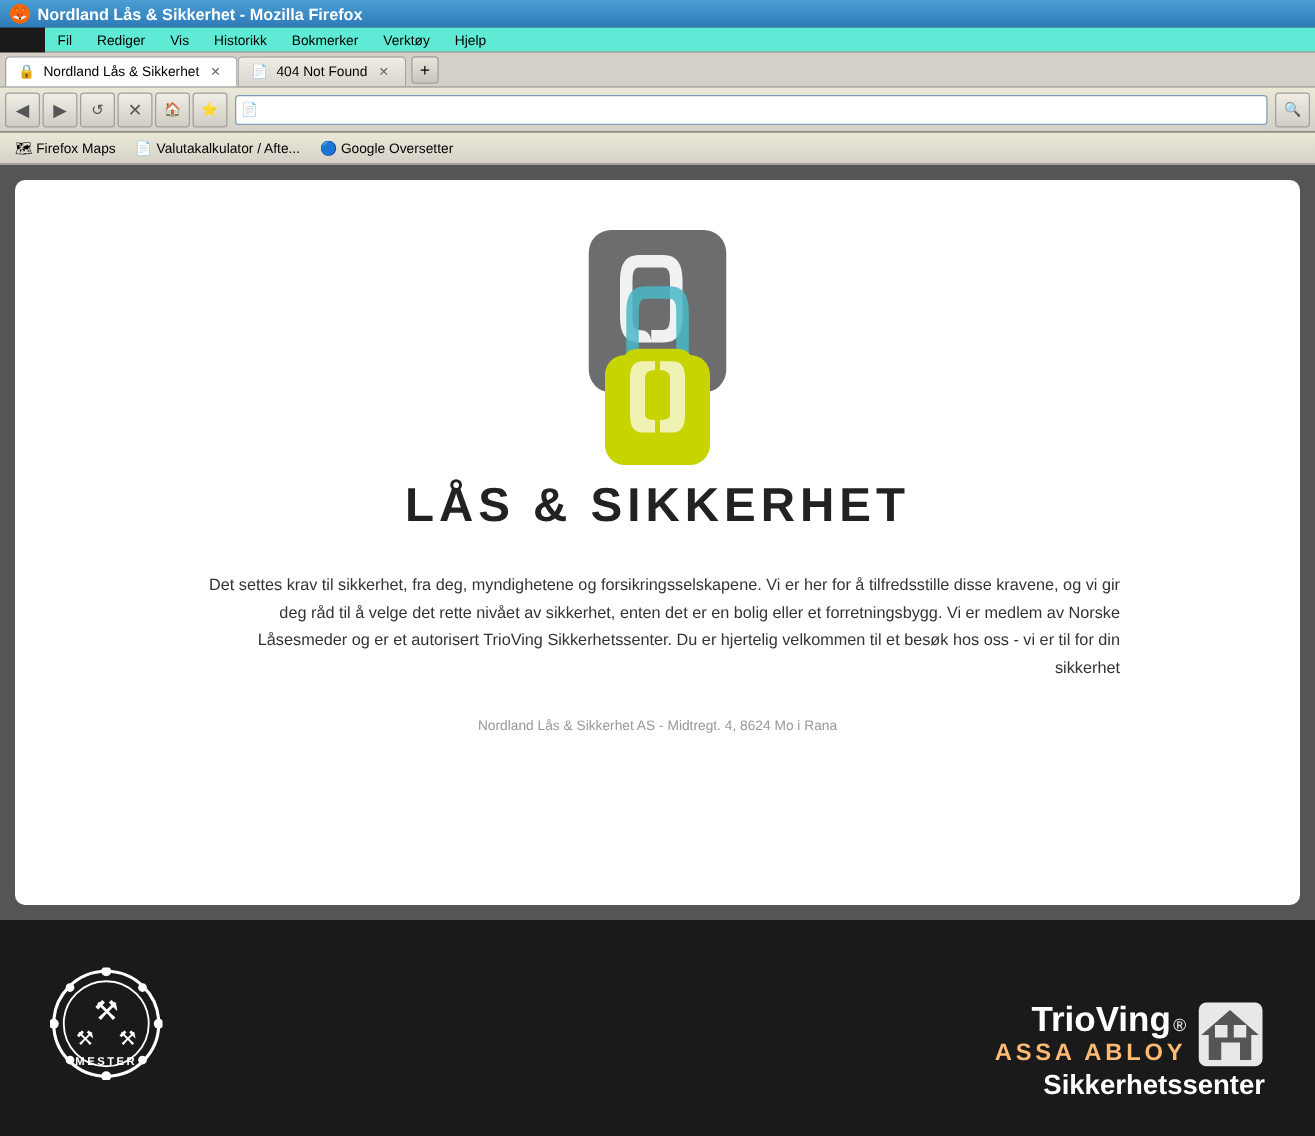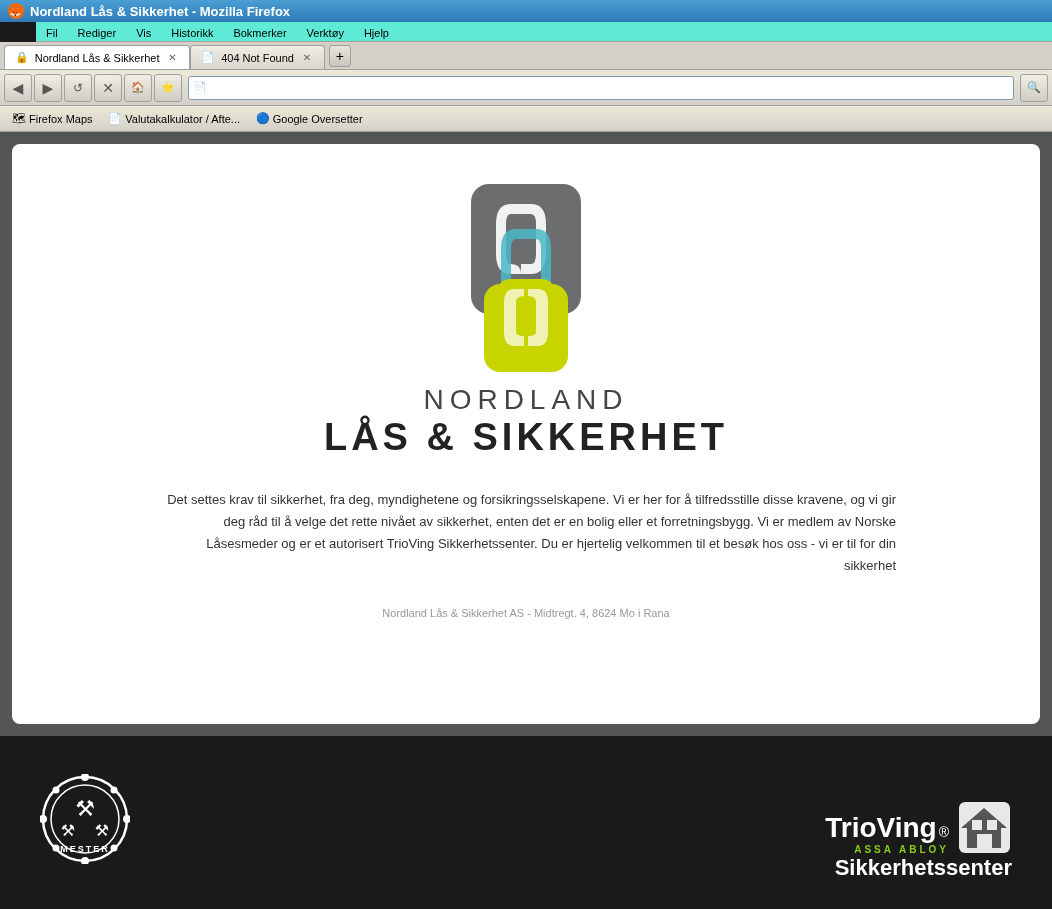"NORDLAND" div.logo-text-nordland { html: <div>NORDLAND</div> -> none }
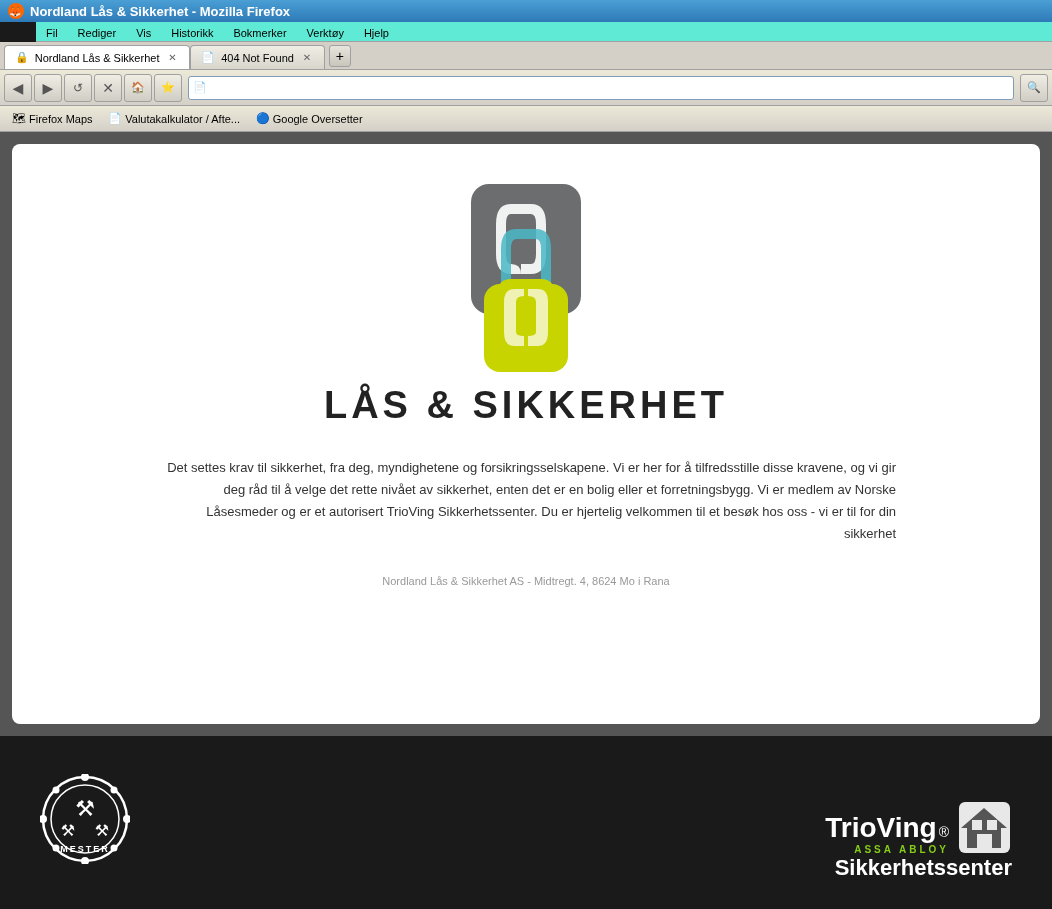"TrioVing" .trioving-brand { align-items: flex-end -> flex-start }
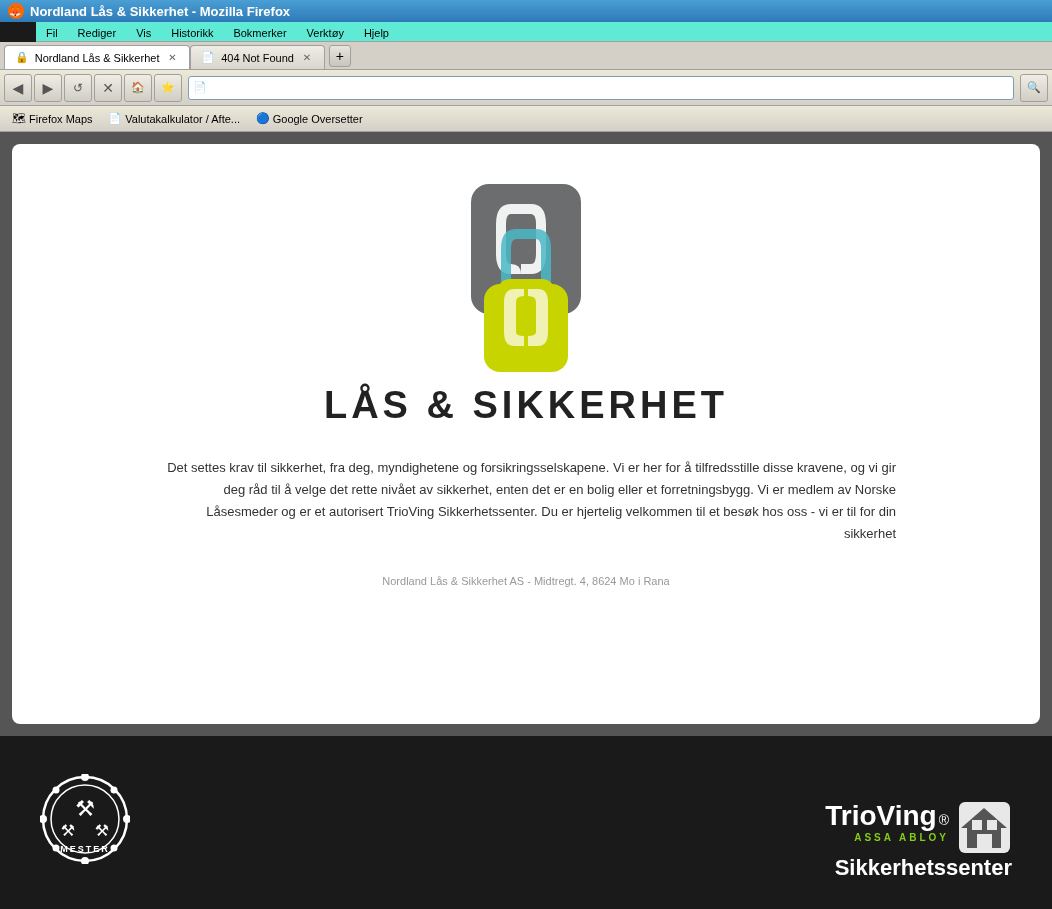"ASSA ABLOY" .assa-abloy { color: #84cc16 -> #fdba74; font-size: 10px -> 19px }
